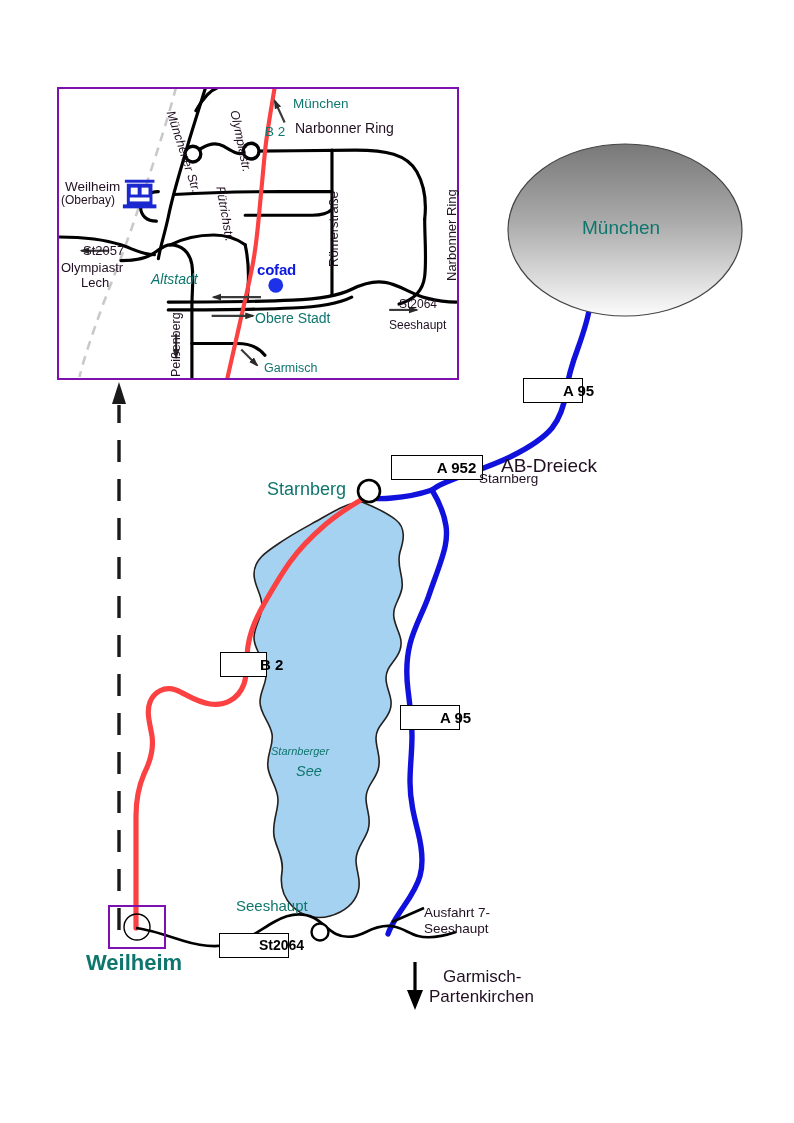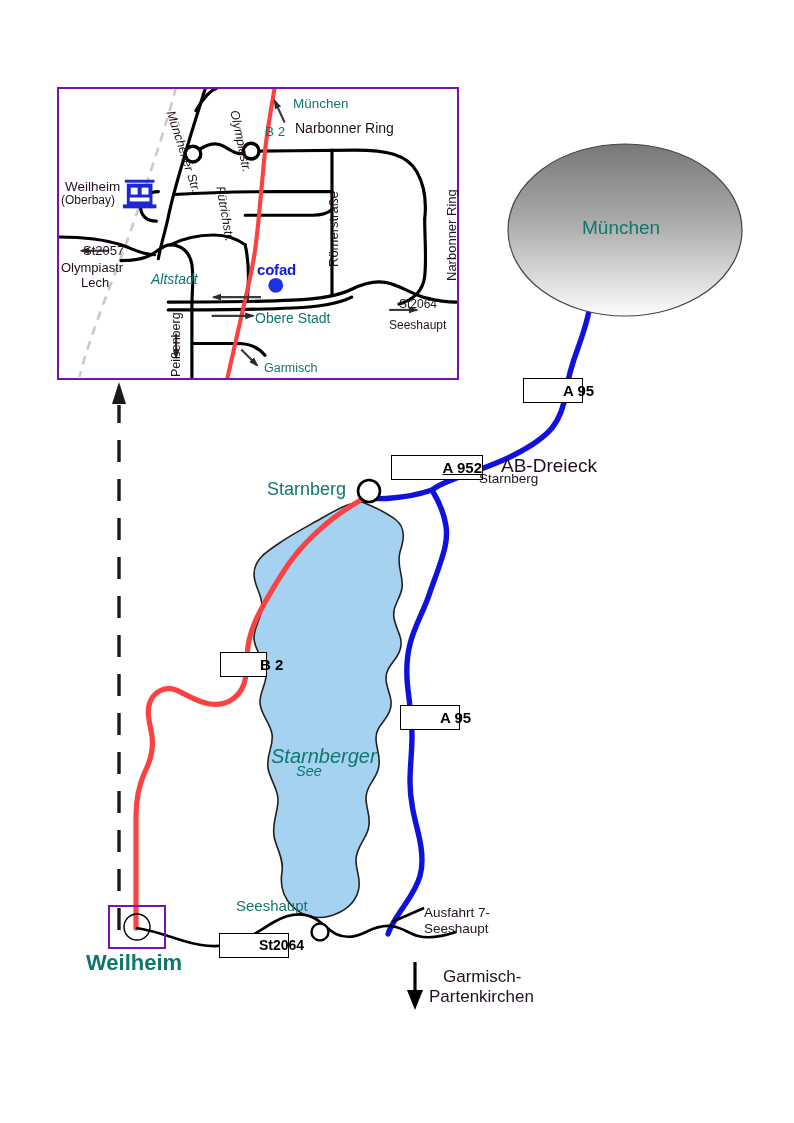"A 95" .shield { text-align: right -> center }
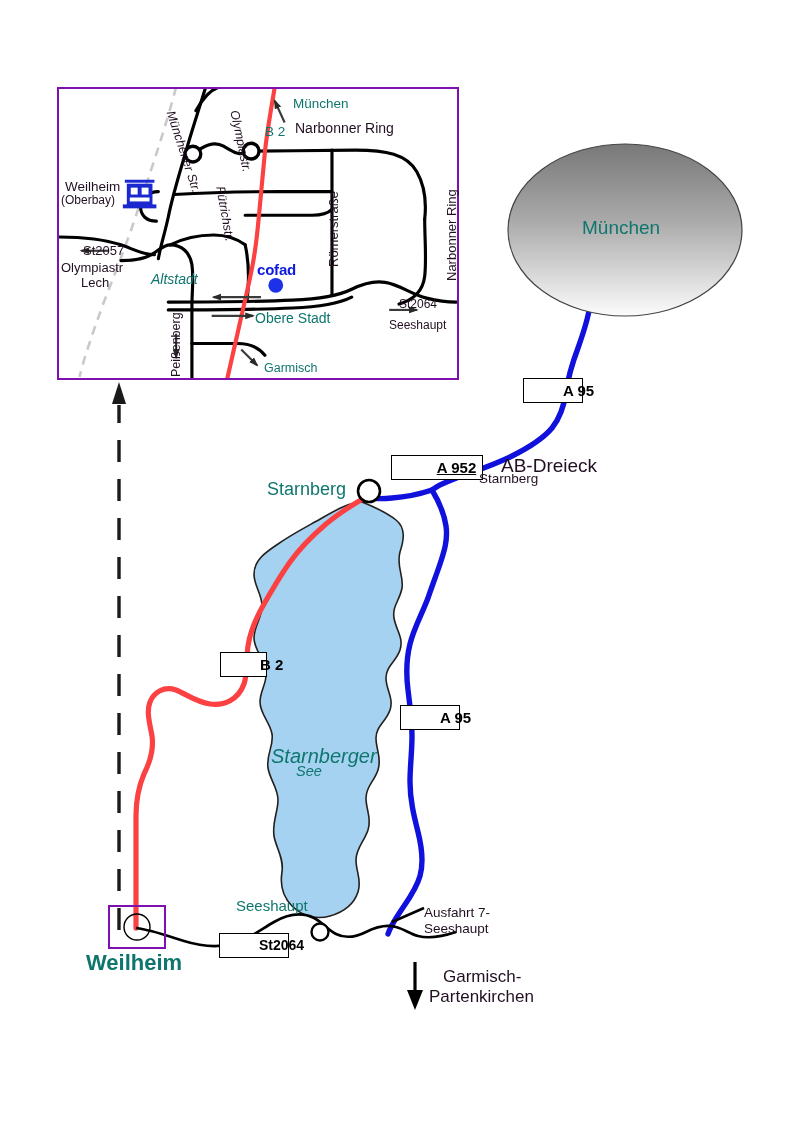"A 952" div.shield { text-decoration: underline -> none }
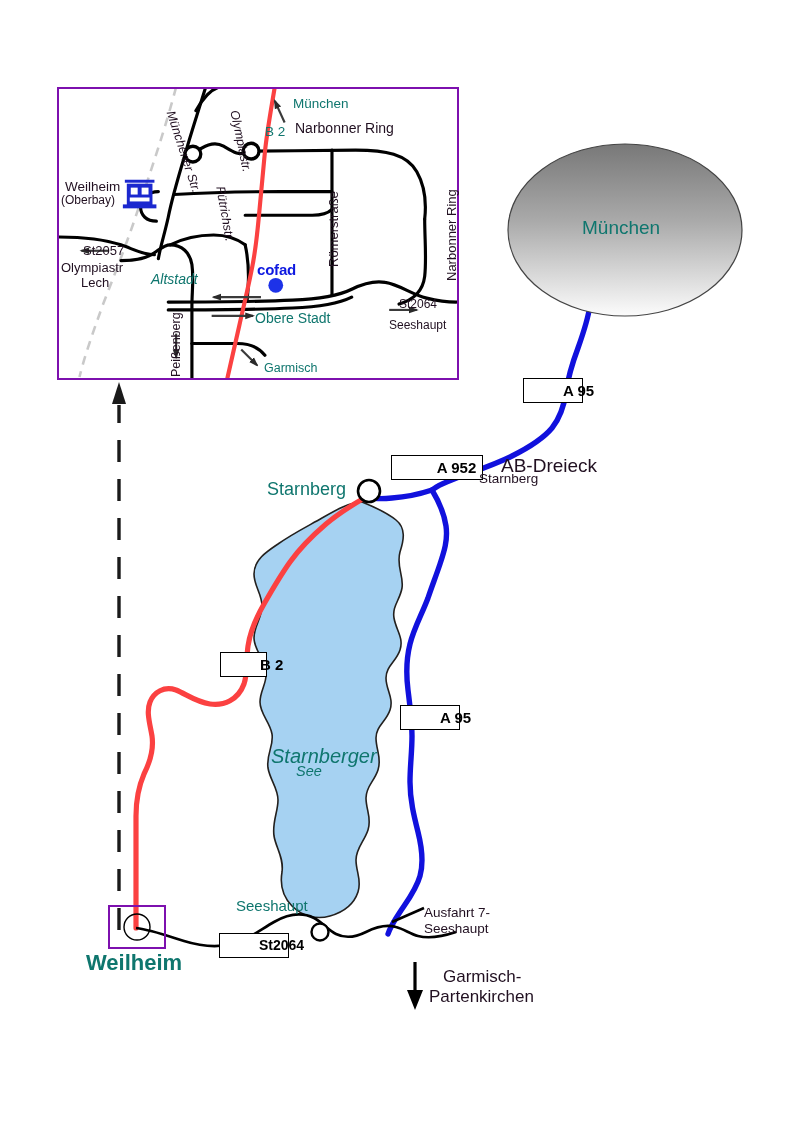"Starnberger" div.txt { font-size: 20px -> 11px }
